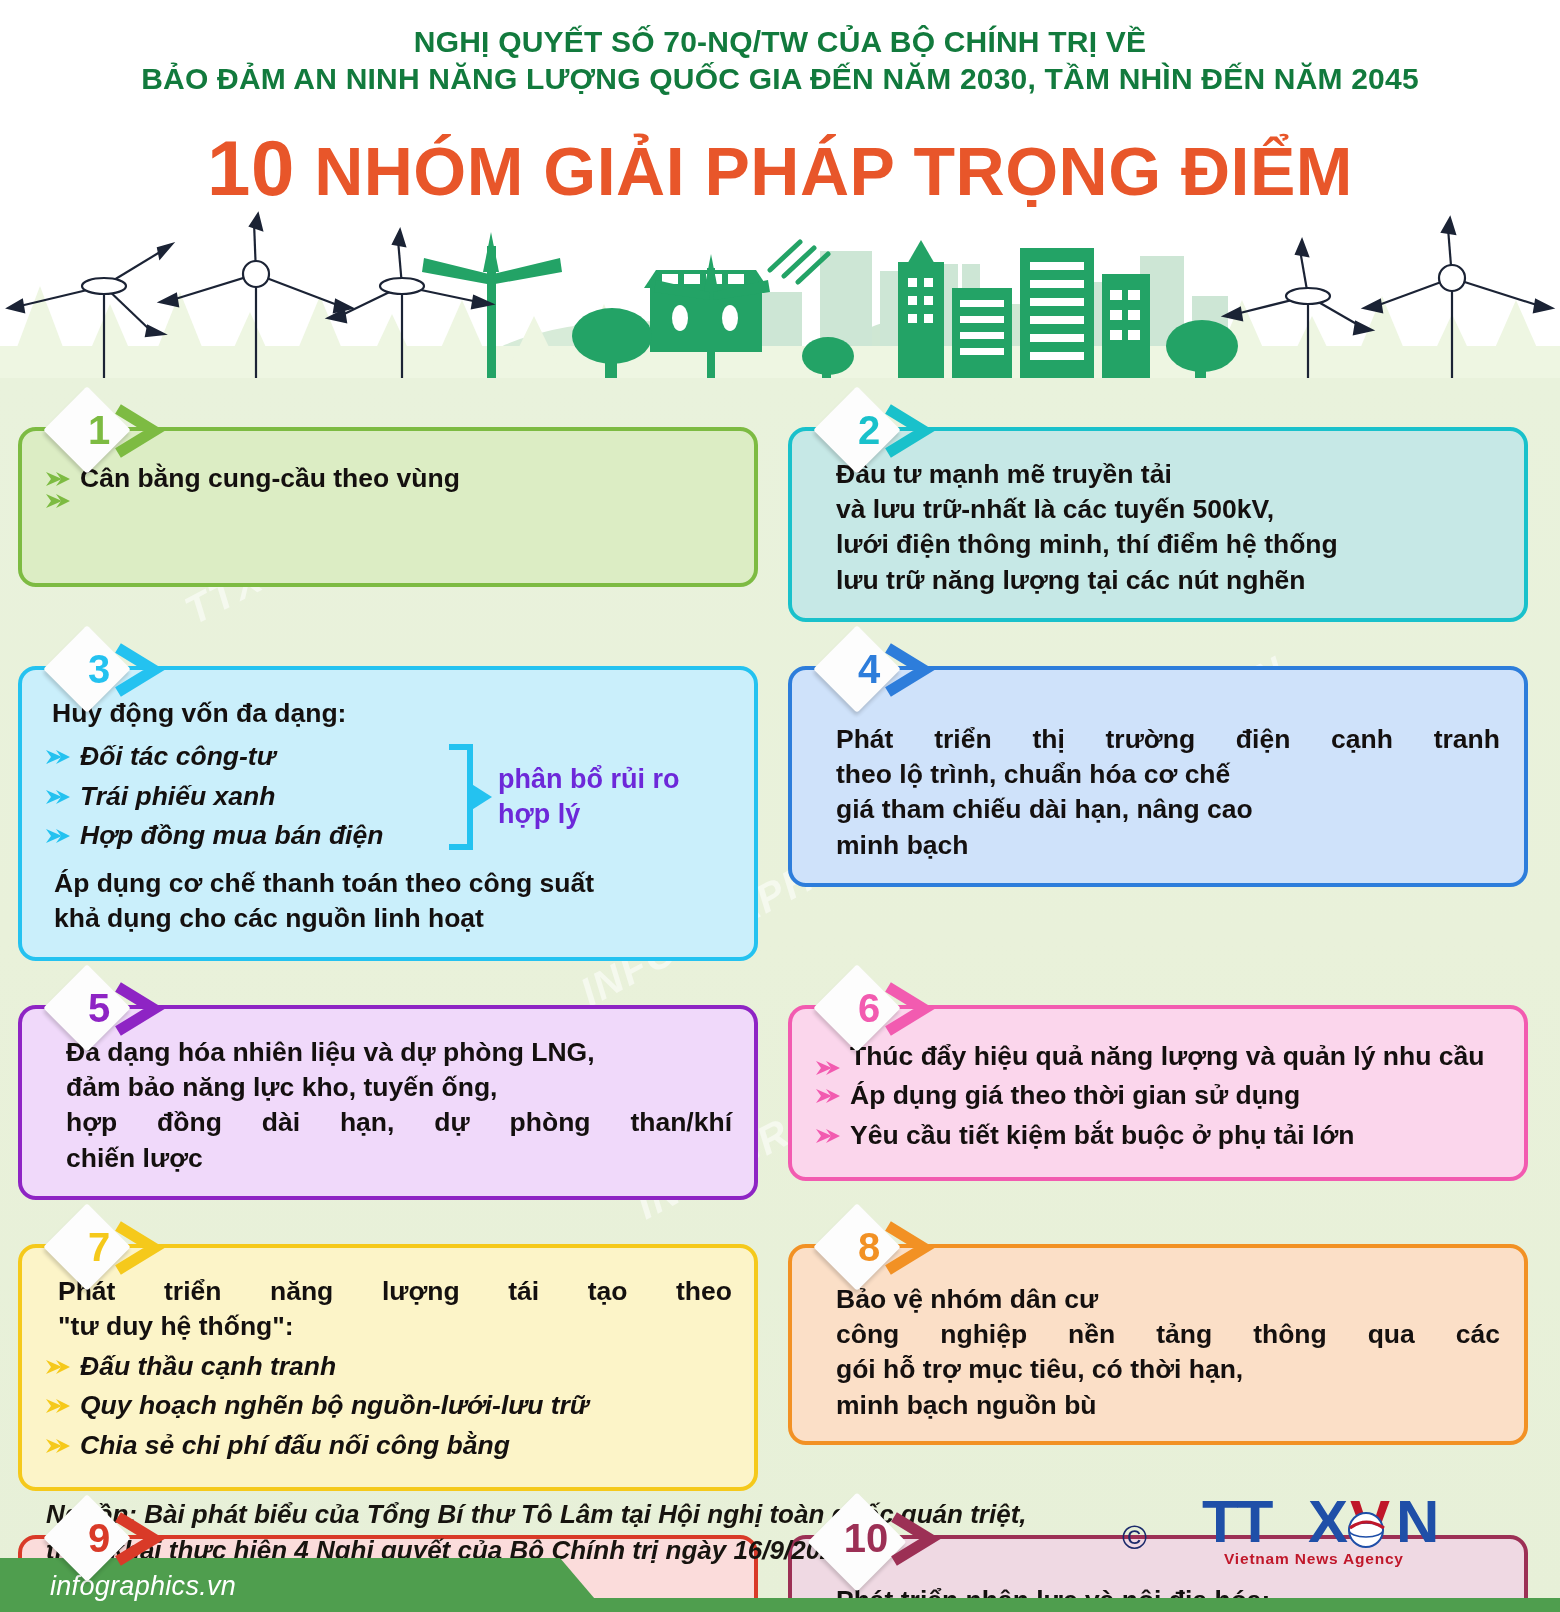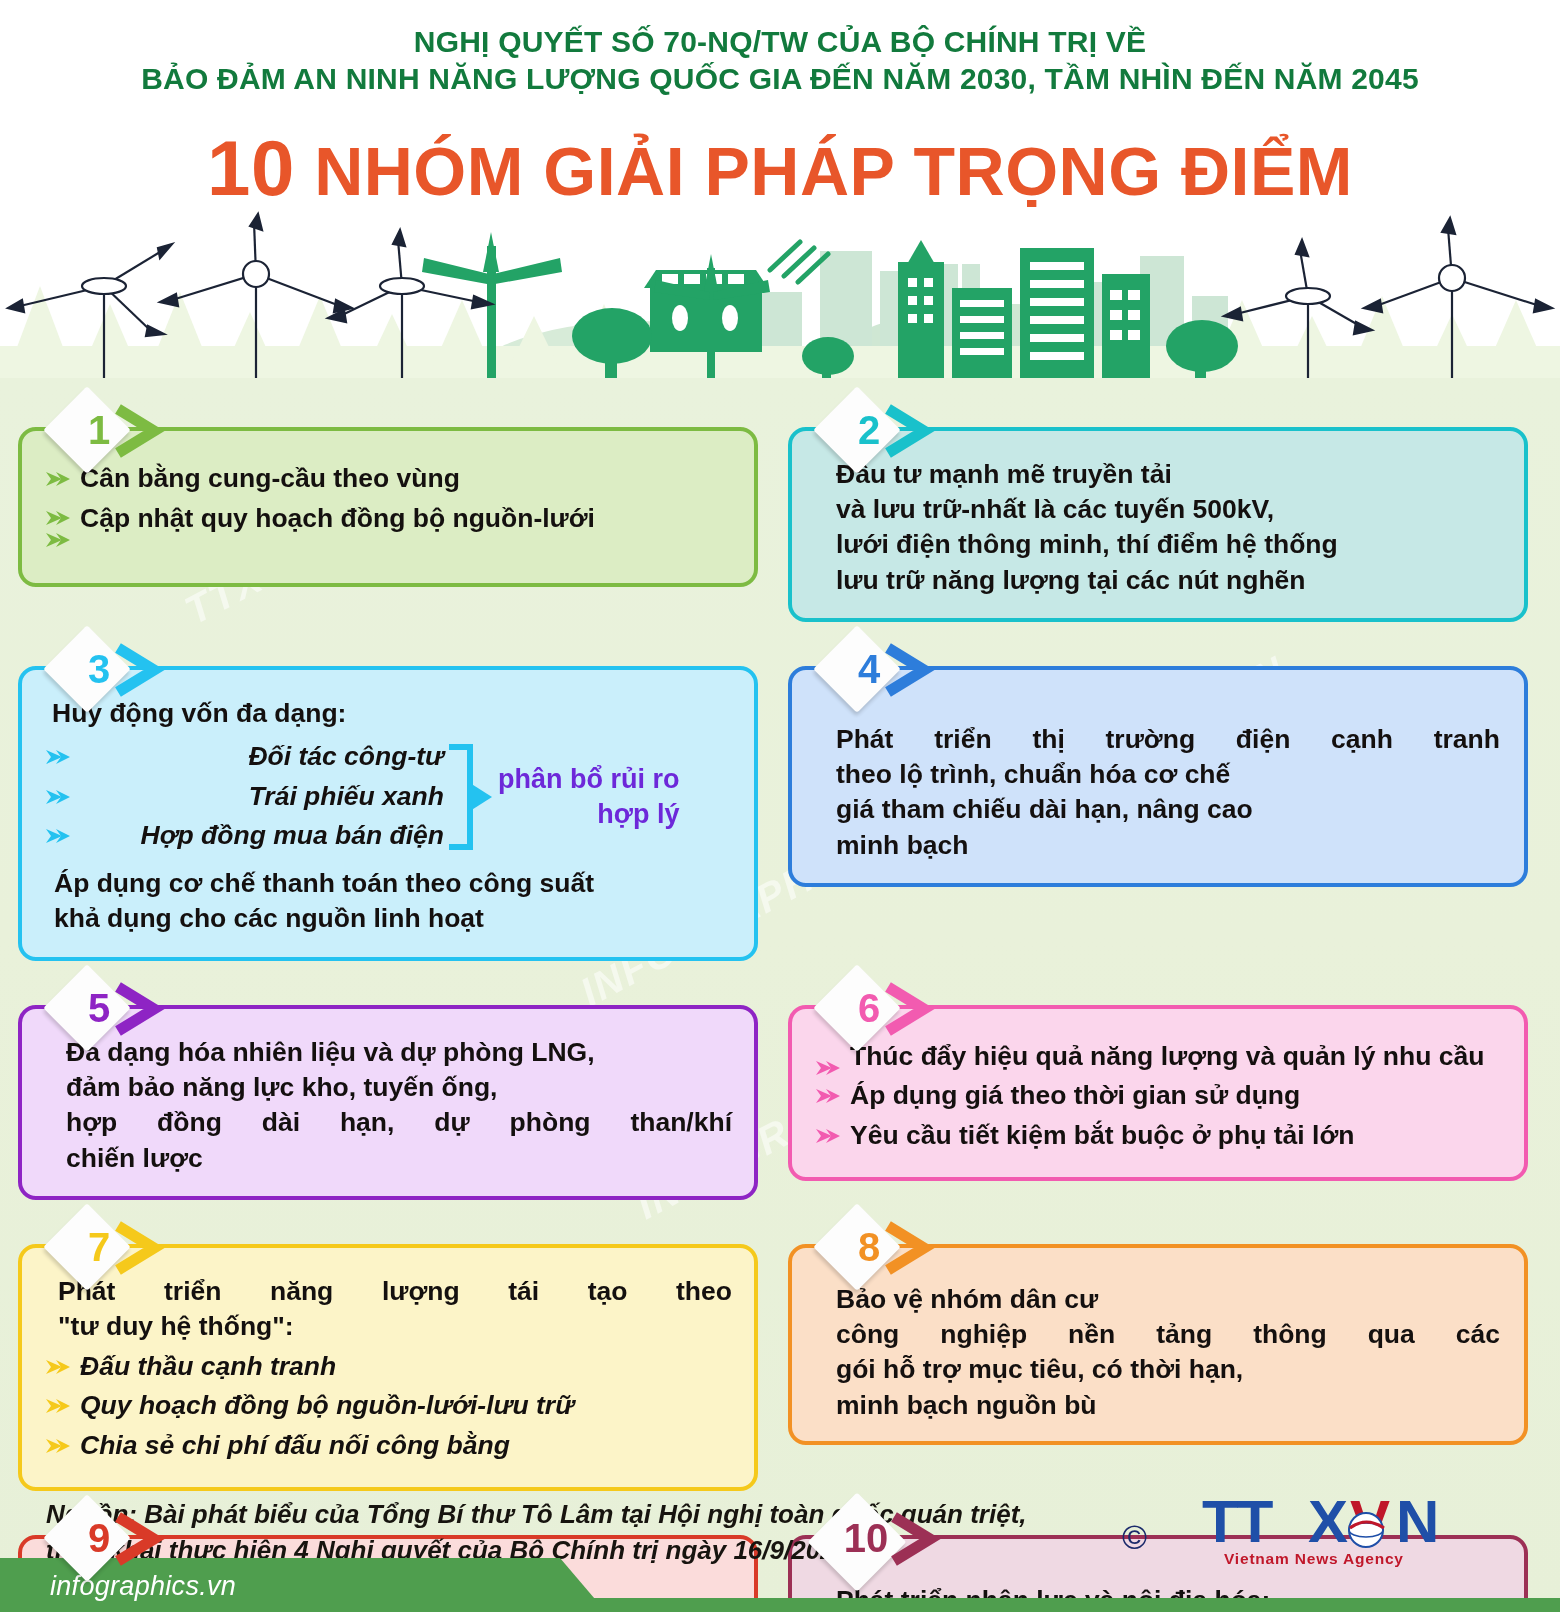"Cập nhật quy hoạch đồng" li { html: <li><svg> <polygon></polygon> <polygon></polygon> </svg><span>Cập nhật quy hoạch đồng bộ nguồn-lưới</span></li> -> none }
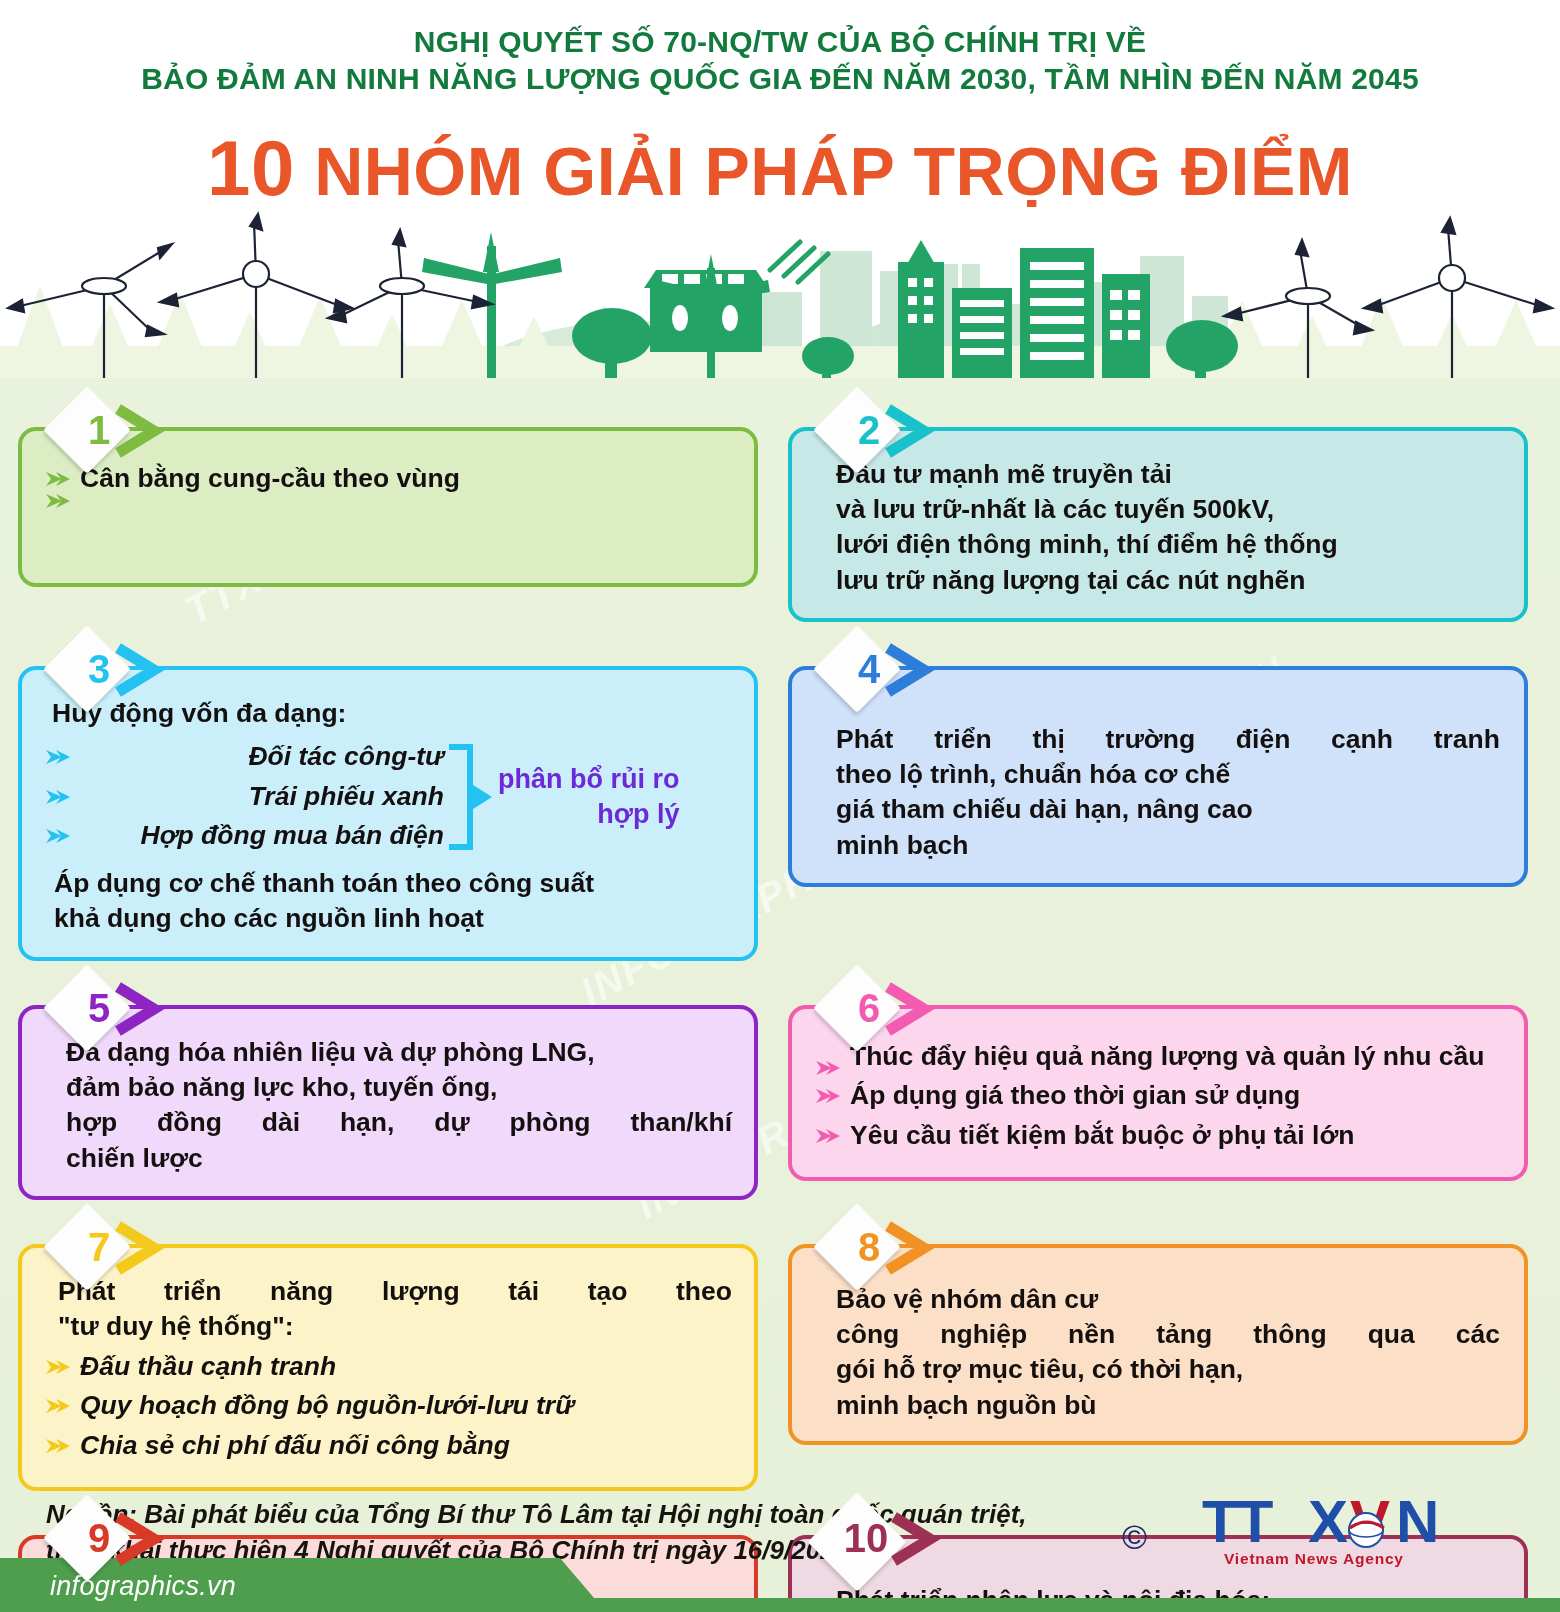"Đối tác công-tư" .grp { text-align: right -> none }
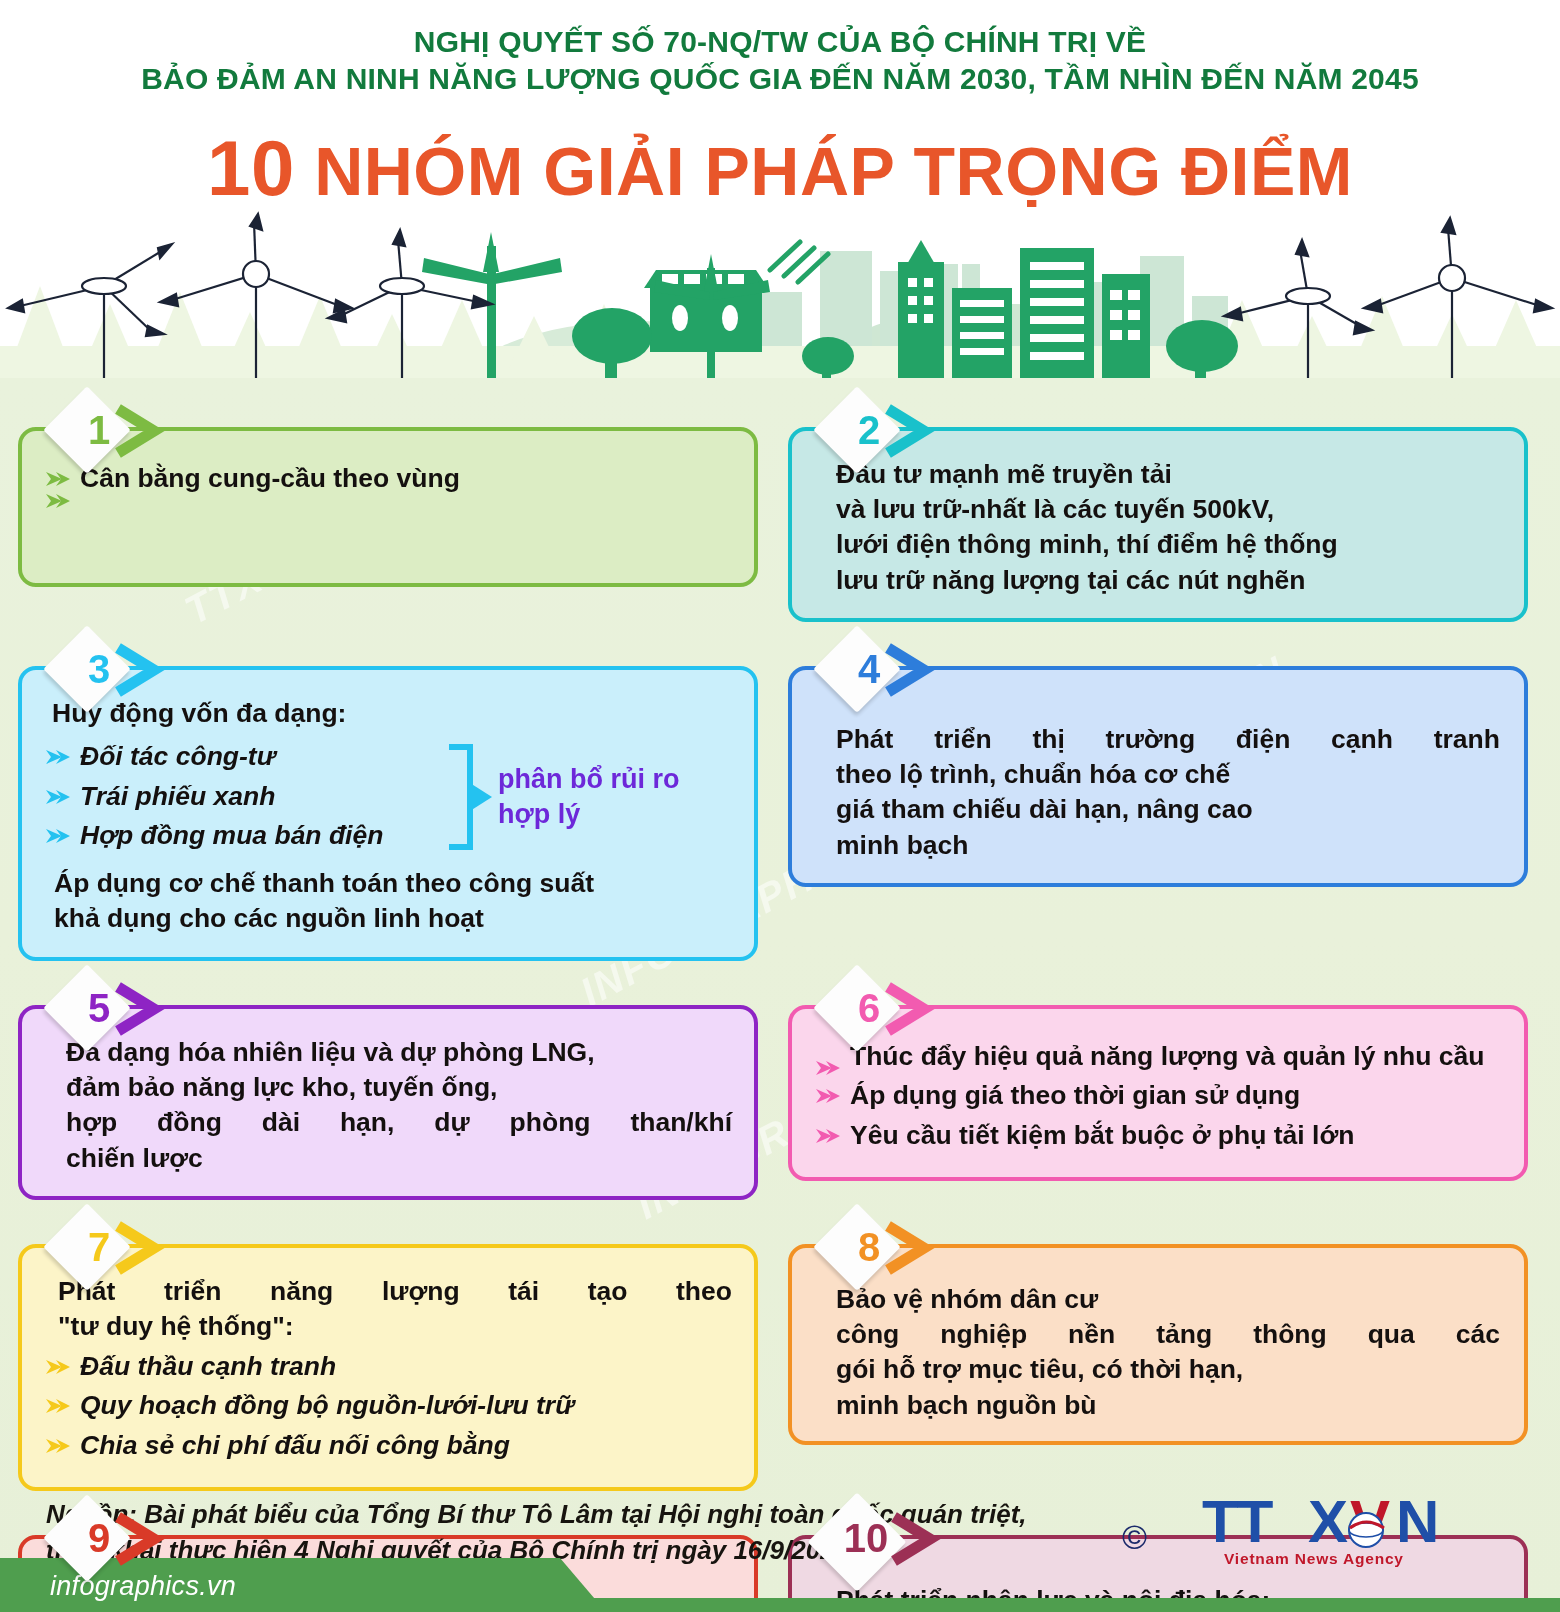"Quy hoạch đồng bộ nguồn-lưới-lưu" span { text: đồng -> nghẽn }
